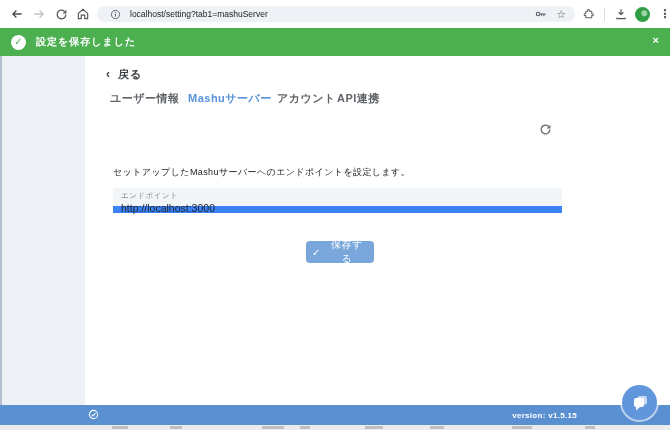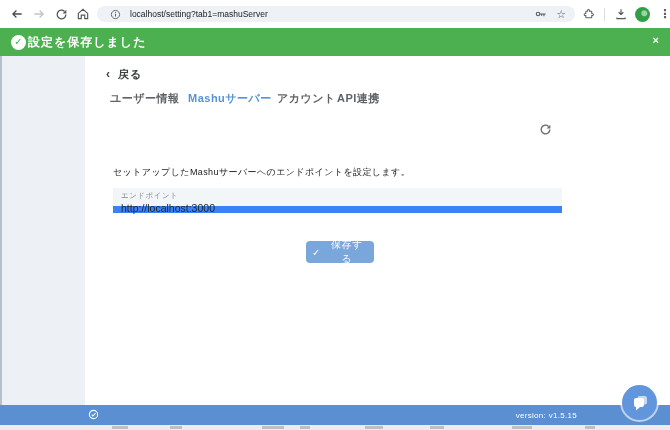"設定を保存しました" .toast-msg { font-size: 12px -> 10px; margin-left: 2px -> 10px }
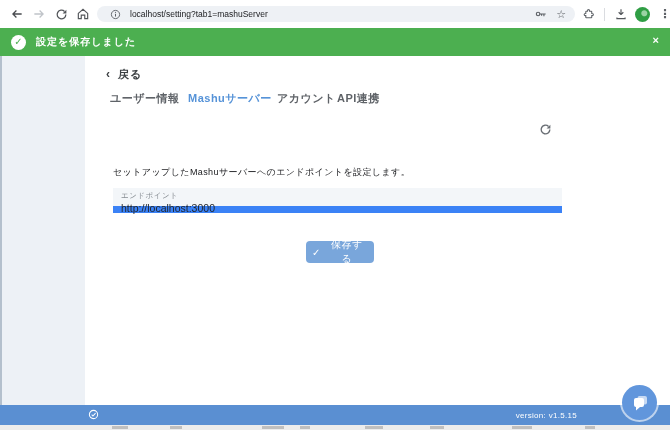"version: v1.5.15" .f-version { font-weight: normal -> bold }
